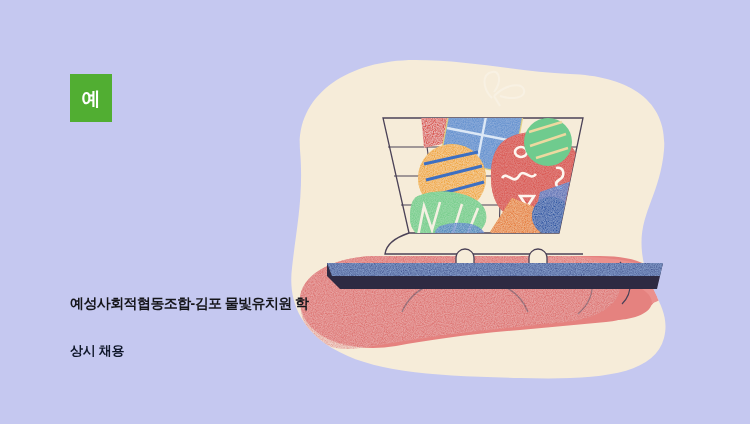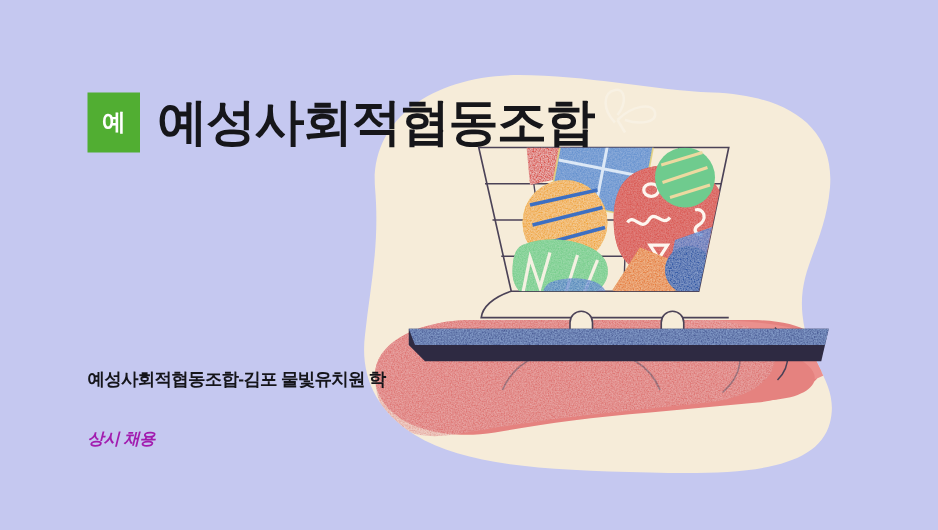"예성사회적협동조합" div.brand-title { html: <div>예성사회적협동조합</div> -> none }
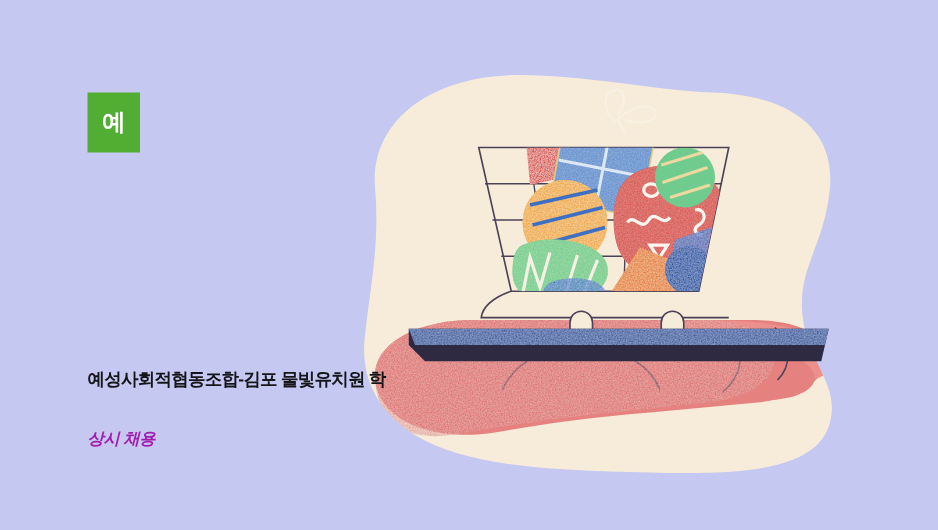"상시 채용" .metatext { color: #a21caf -> #0f172a; font-style: italic -> none }
